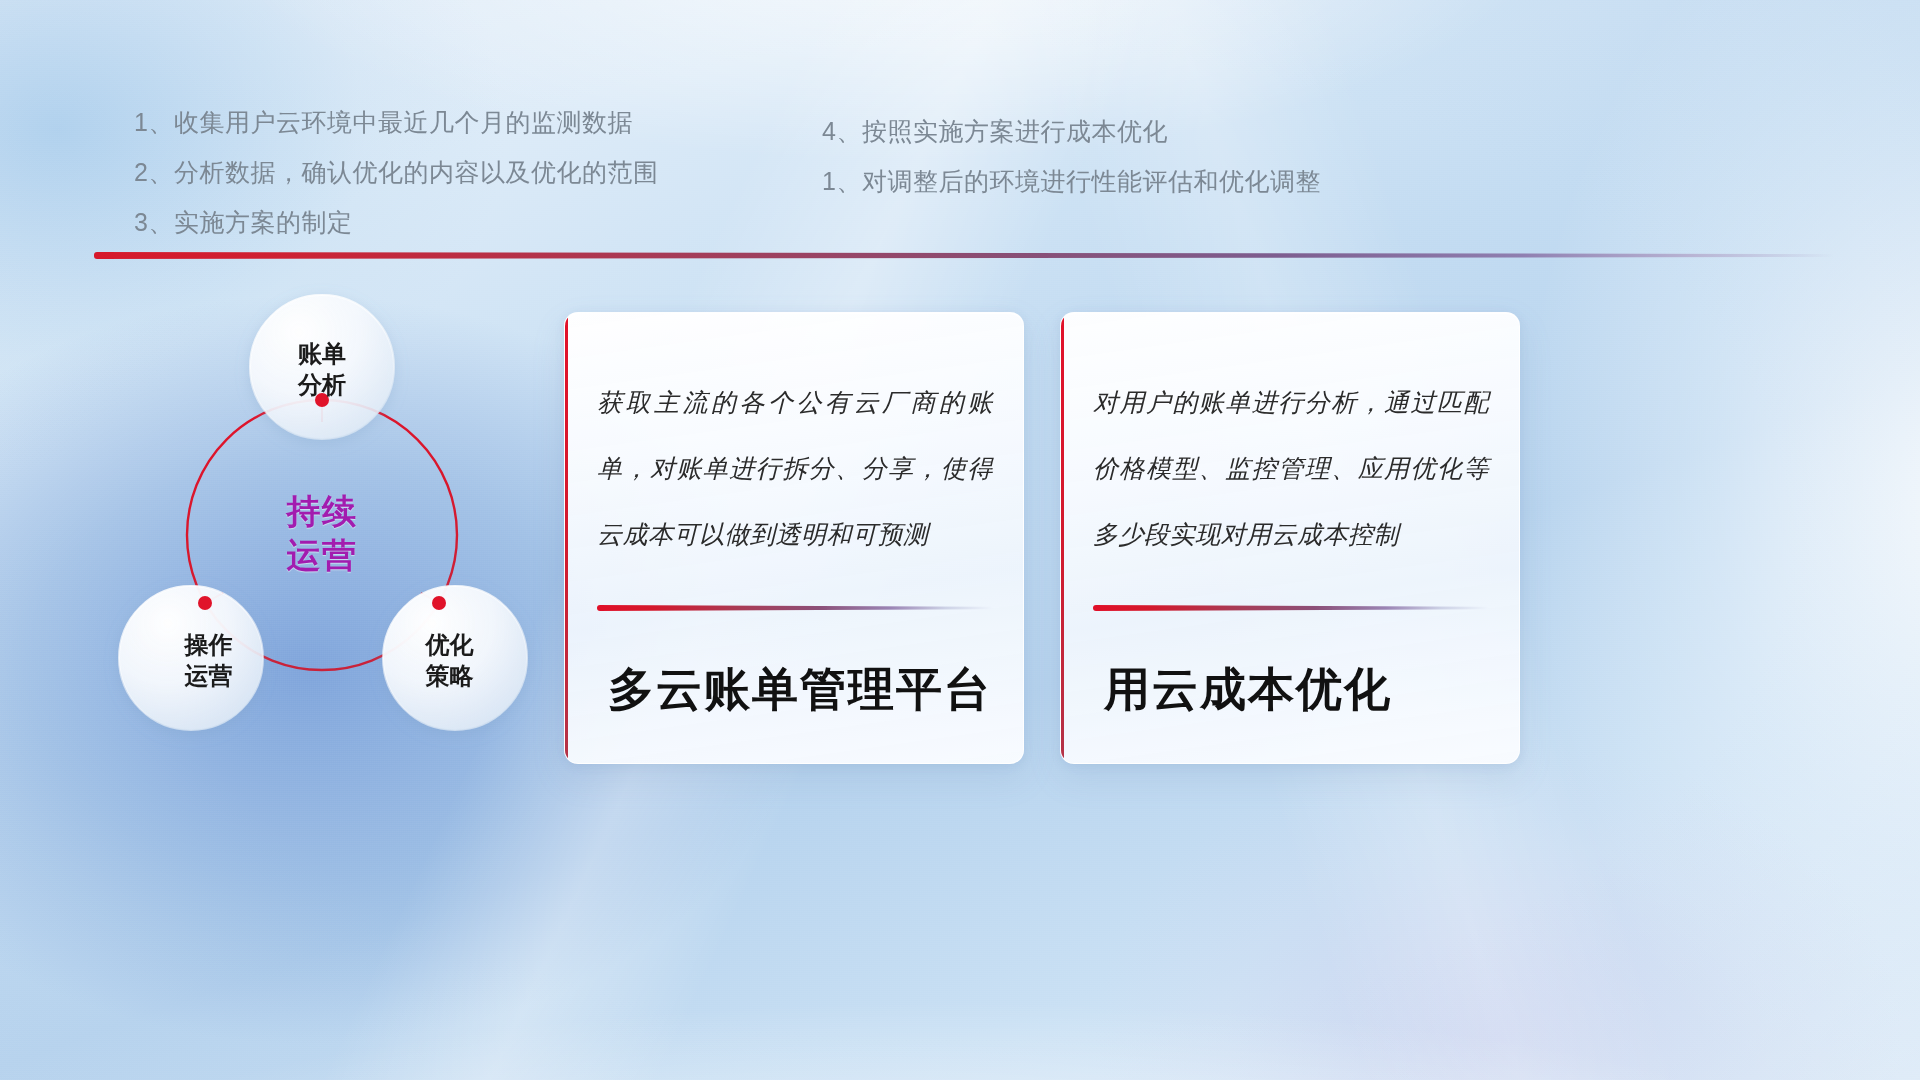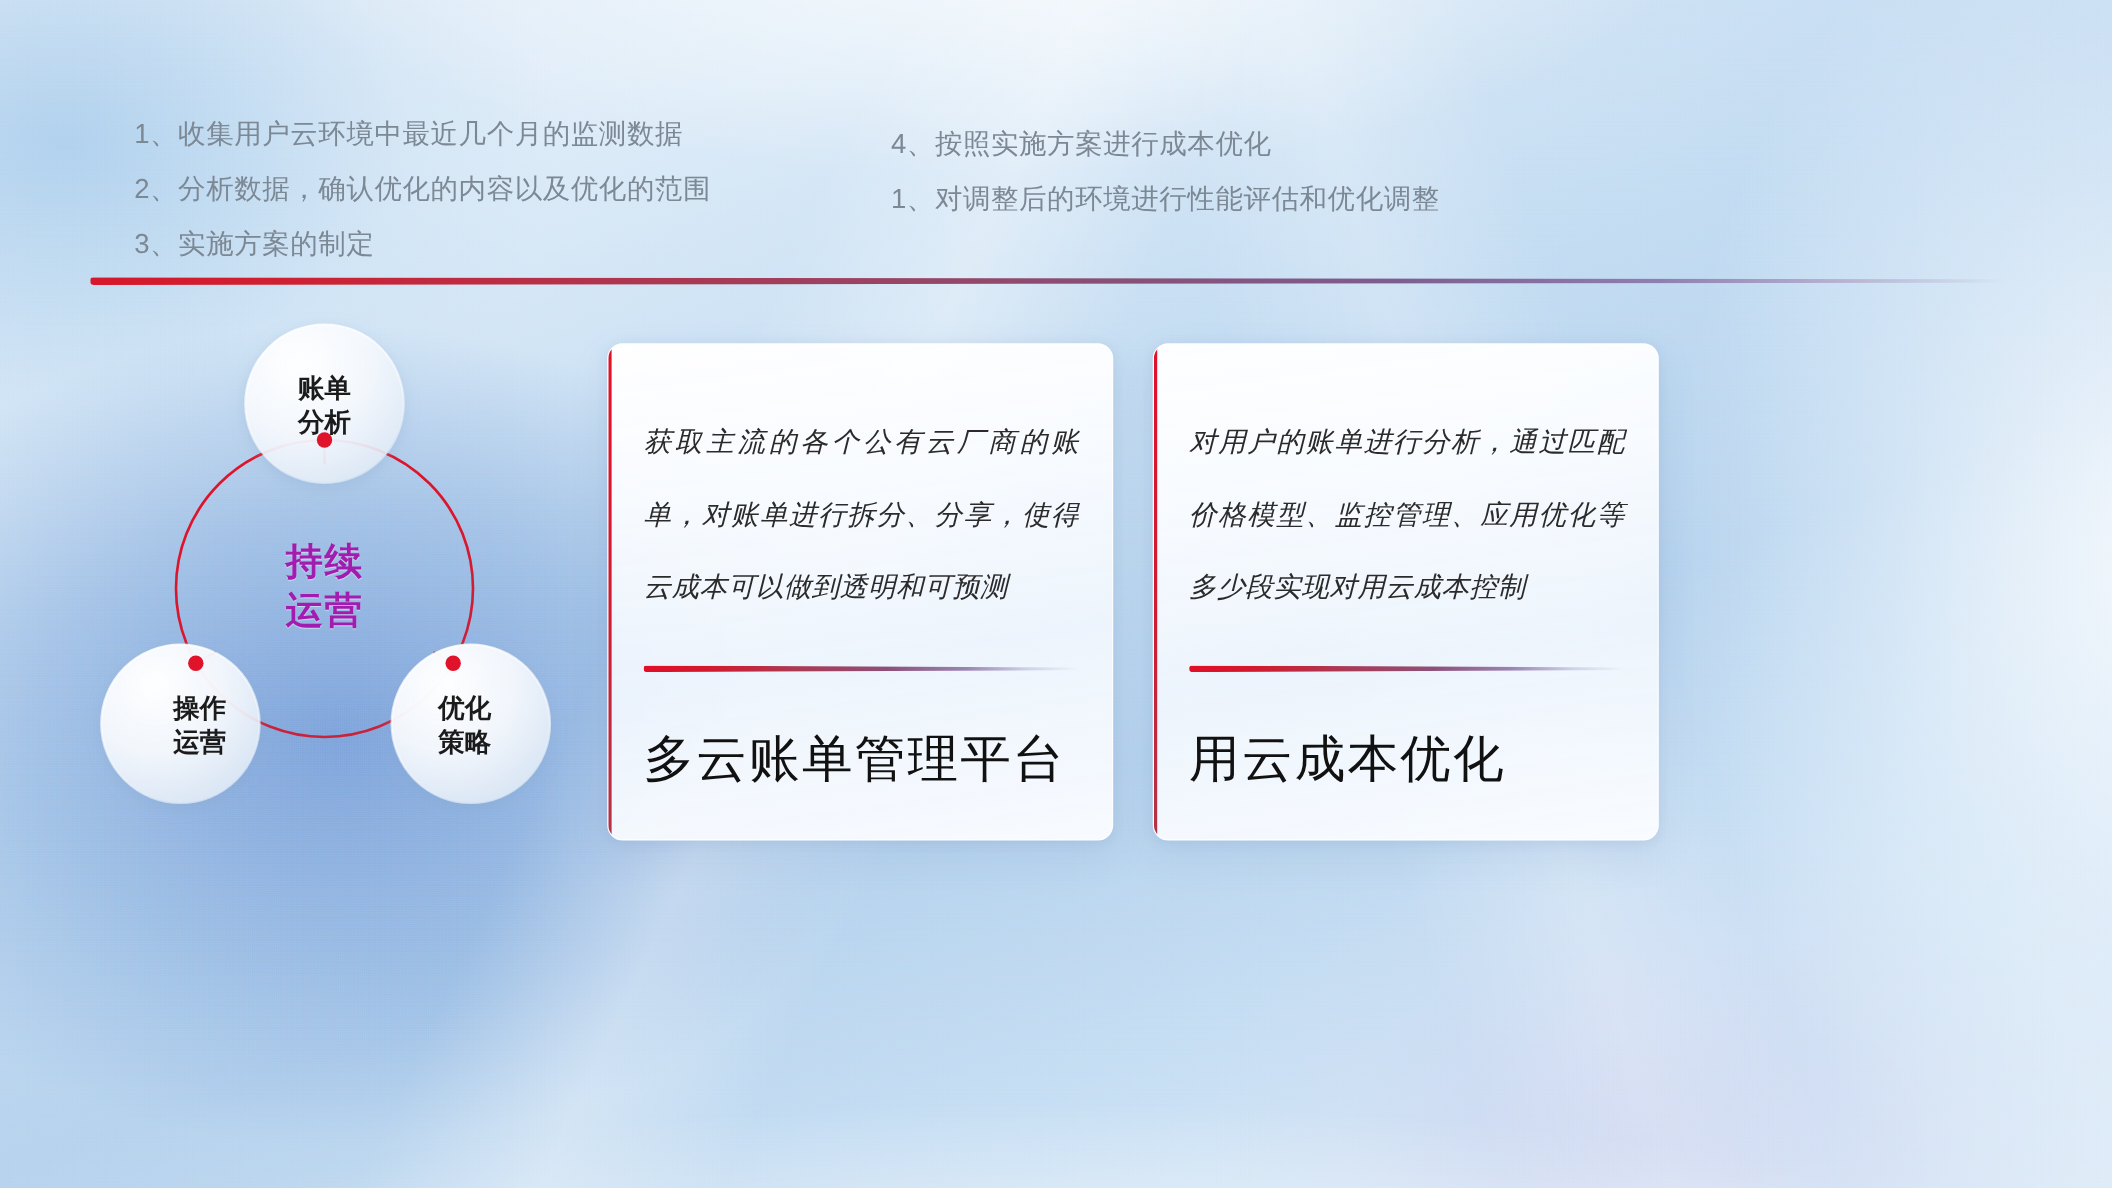"1、收集用户云环境中最近几个月的监测数据" #stage { margin-left: none -> 12px }
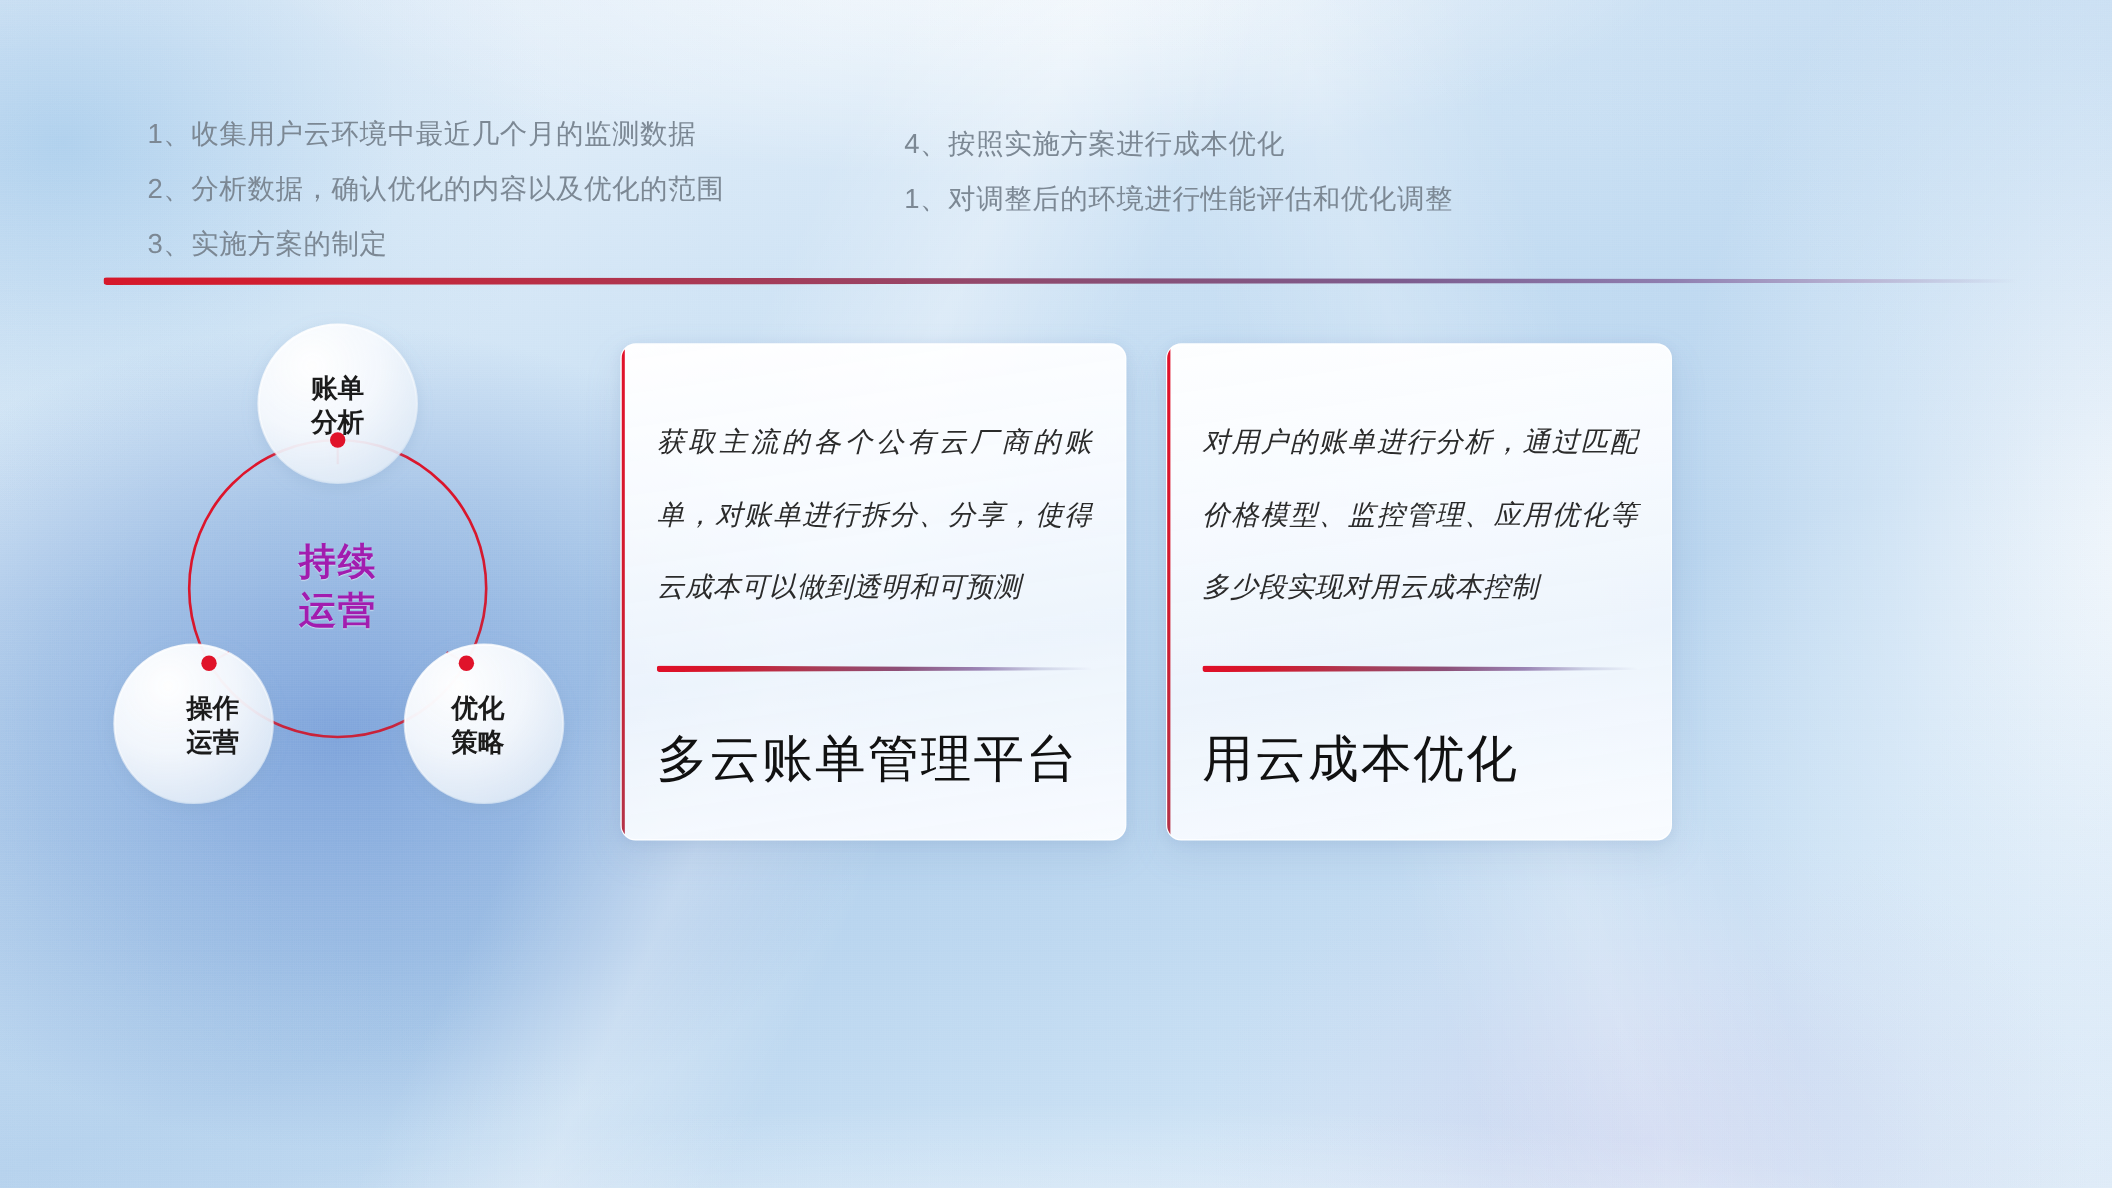"账单" #venn { left: 80px -> 95px }
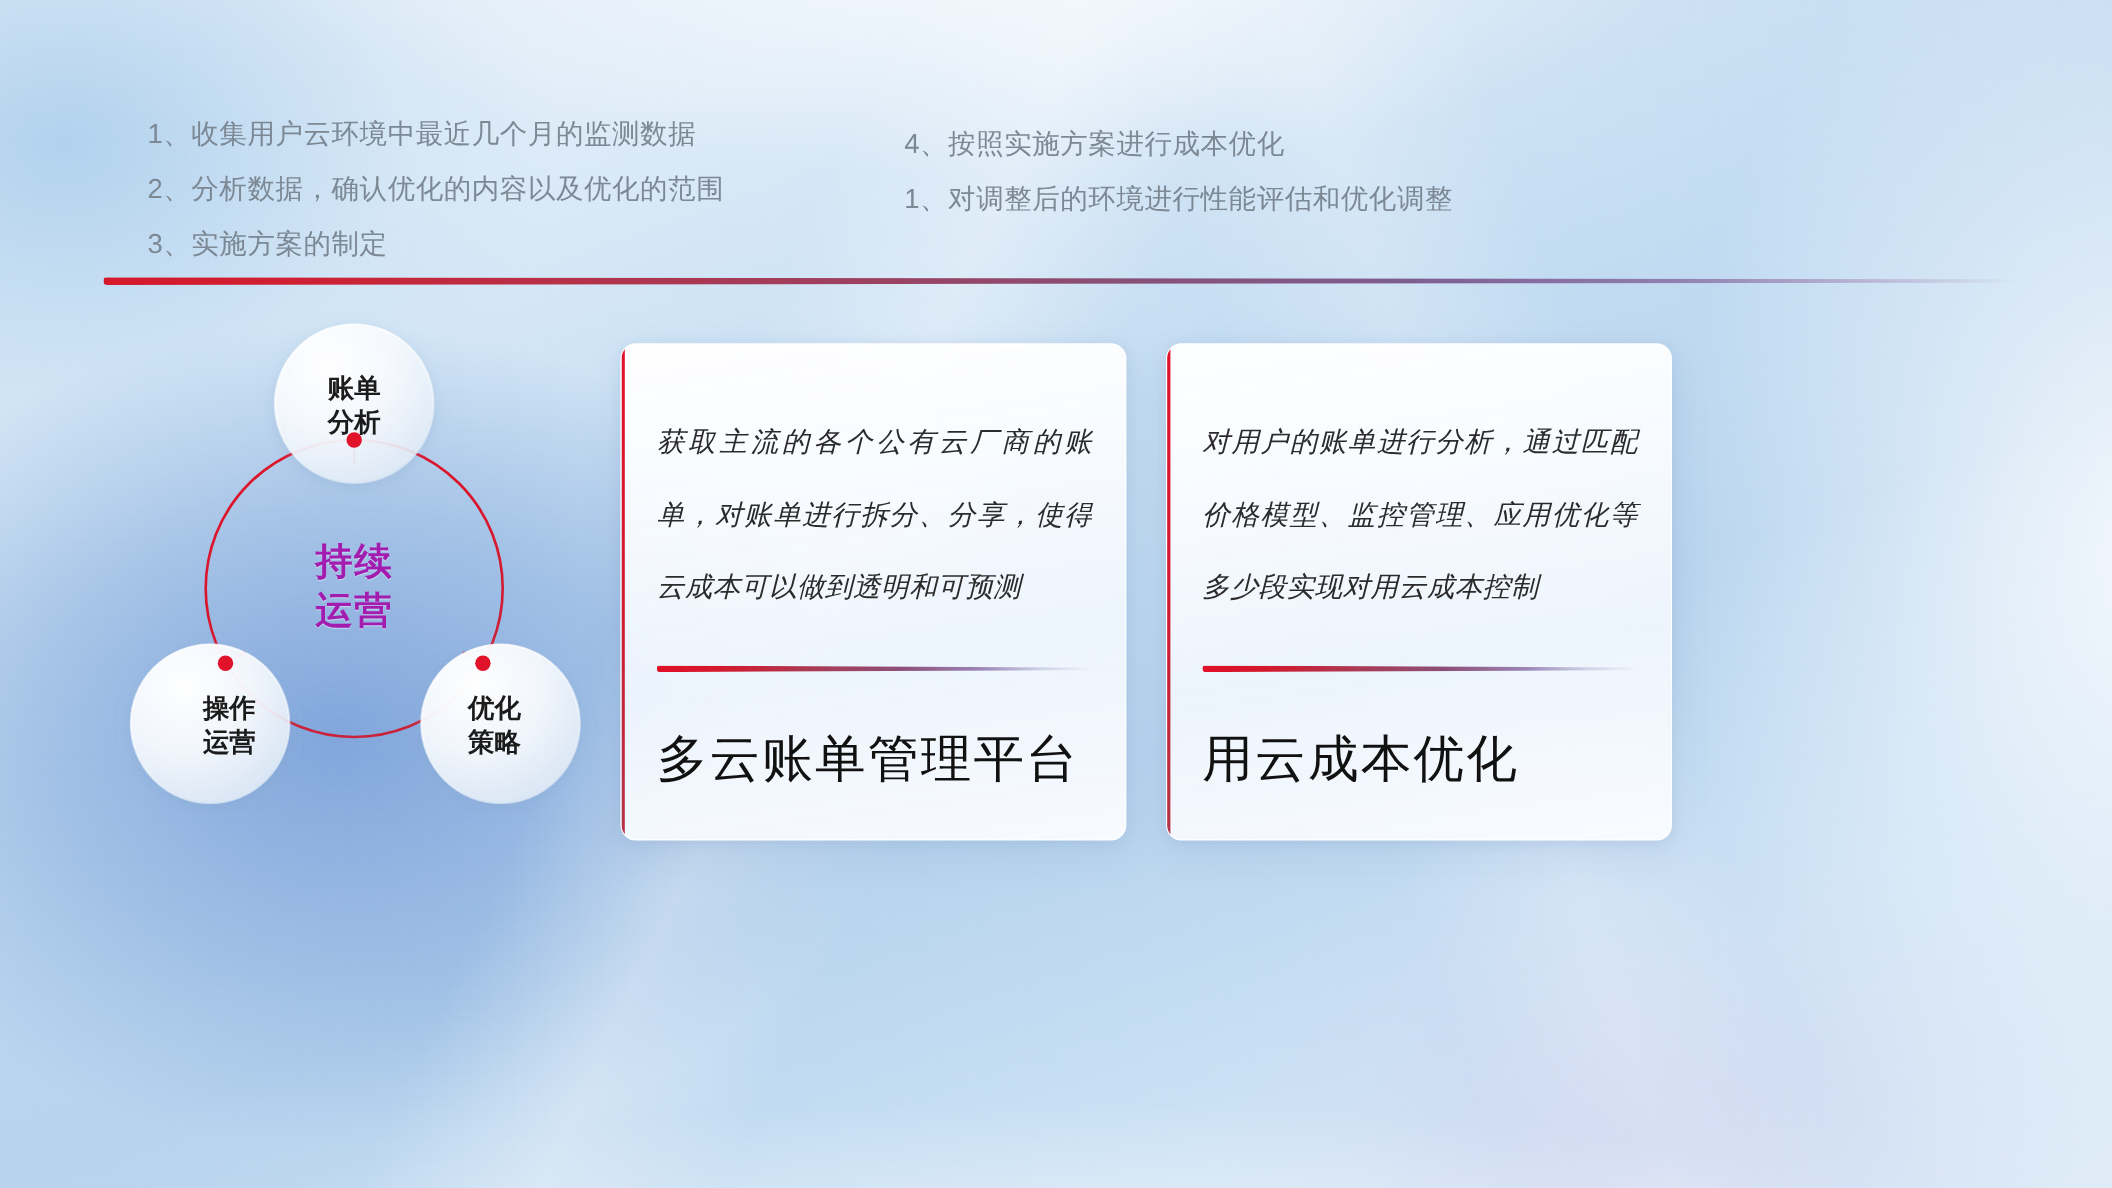"多云账单管理平台" .cardTitle { font-weight: 400 -> 700; left: 32px -> 43px }
